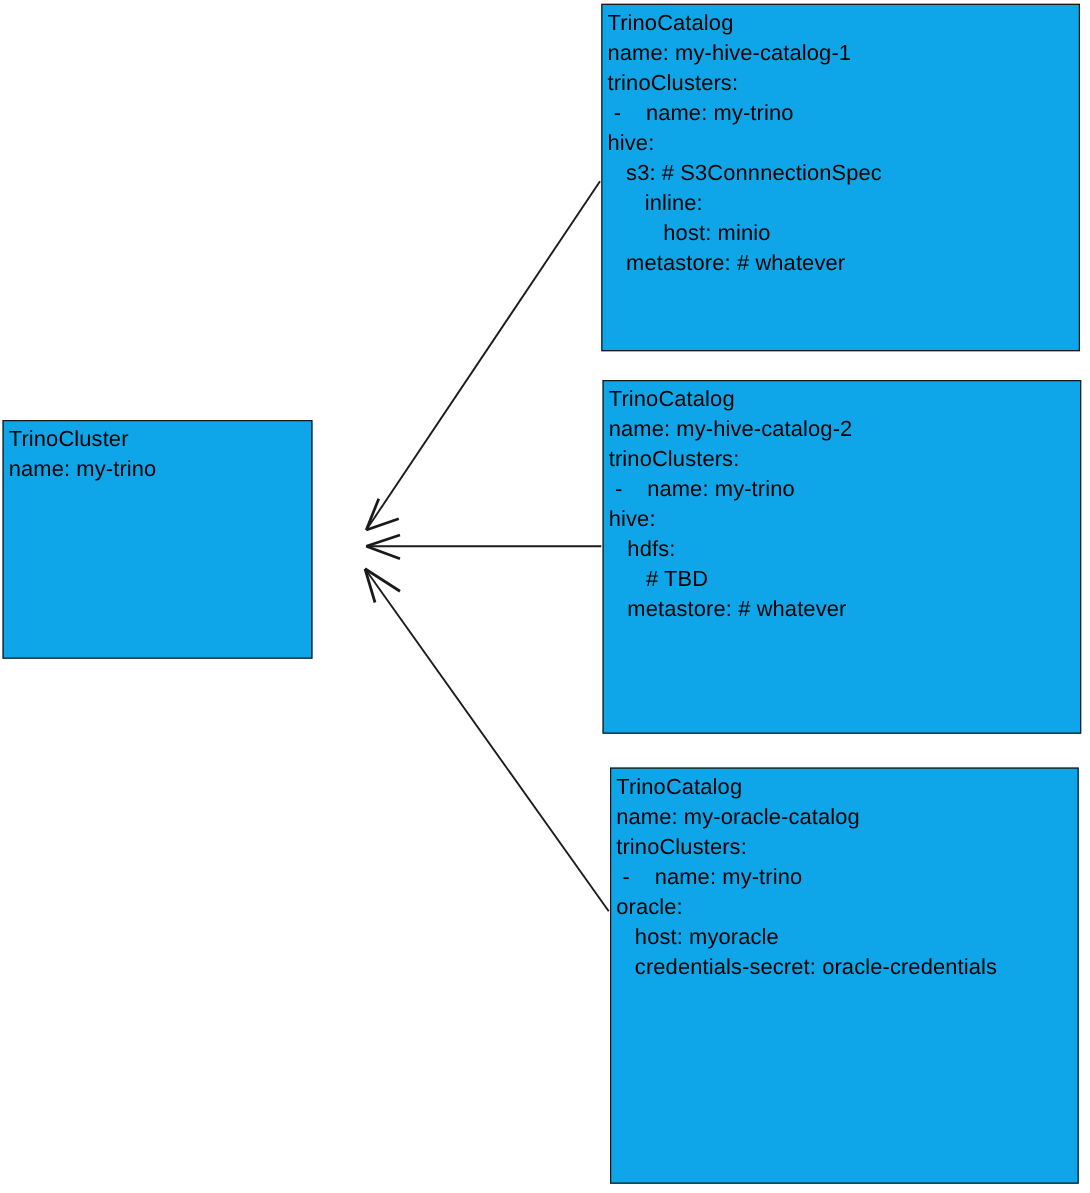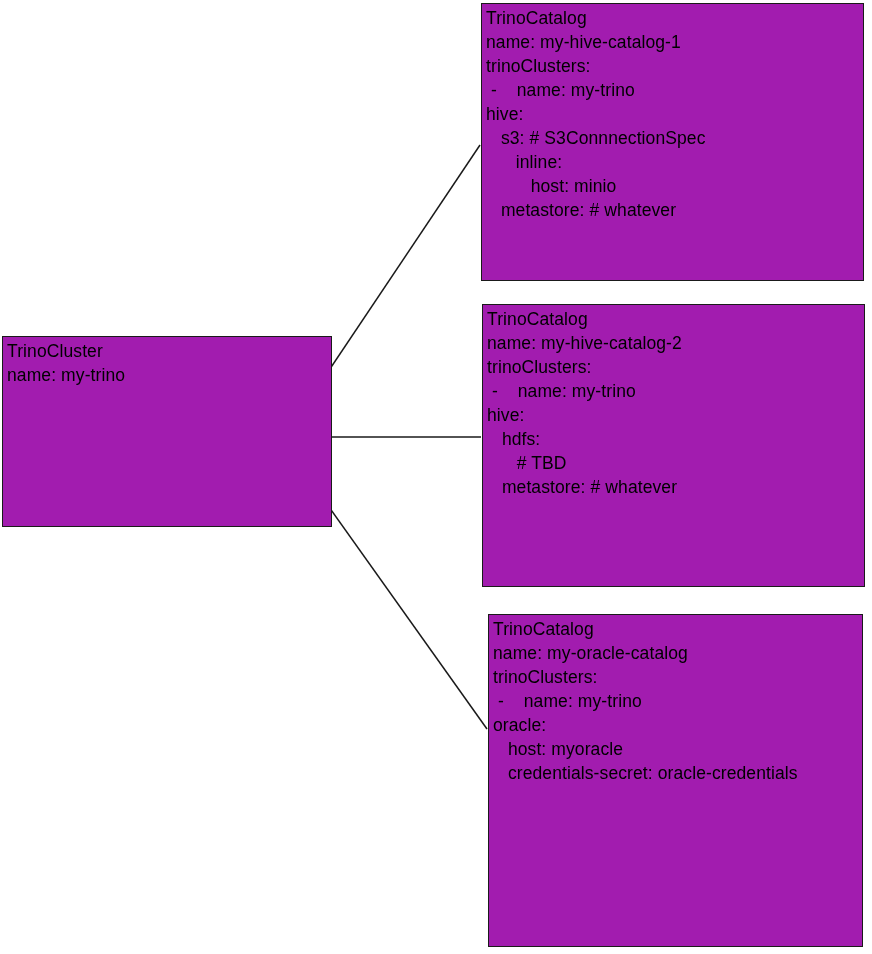"TrinoCatalog" .node { background: #a21caf -> #0ea5e9 }
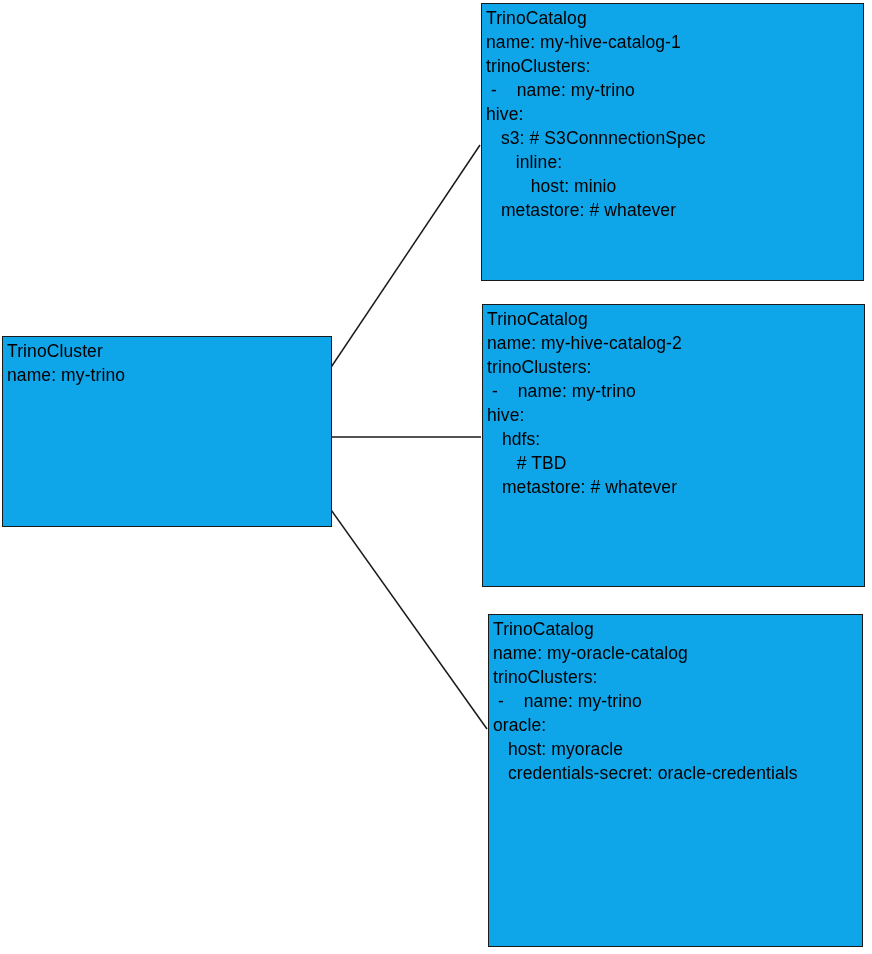"TrinoCluster" #trino-cluster-node { width: 330px -> 248px }
